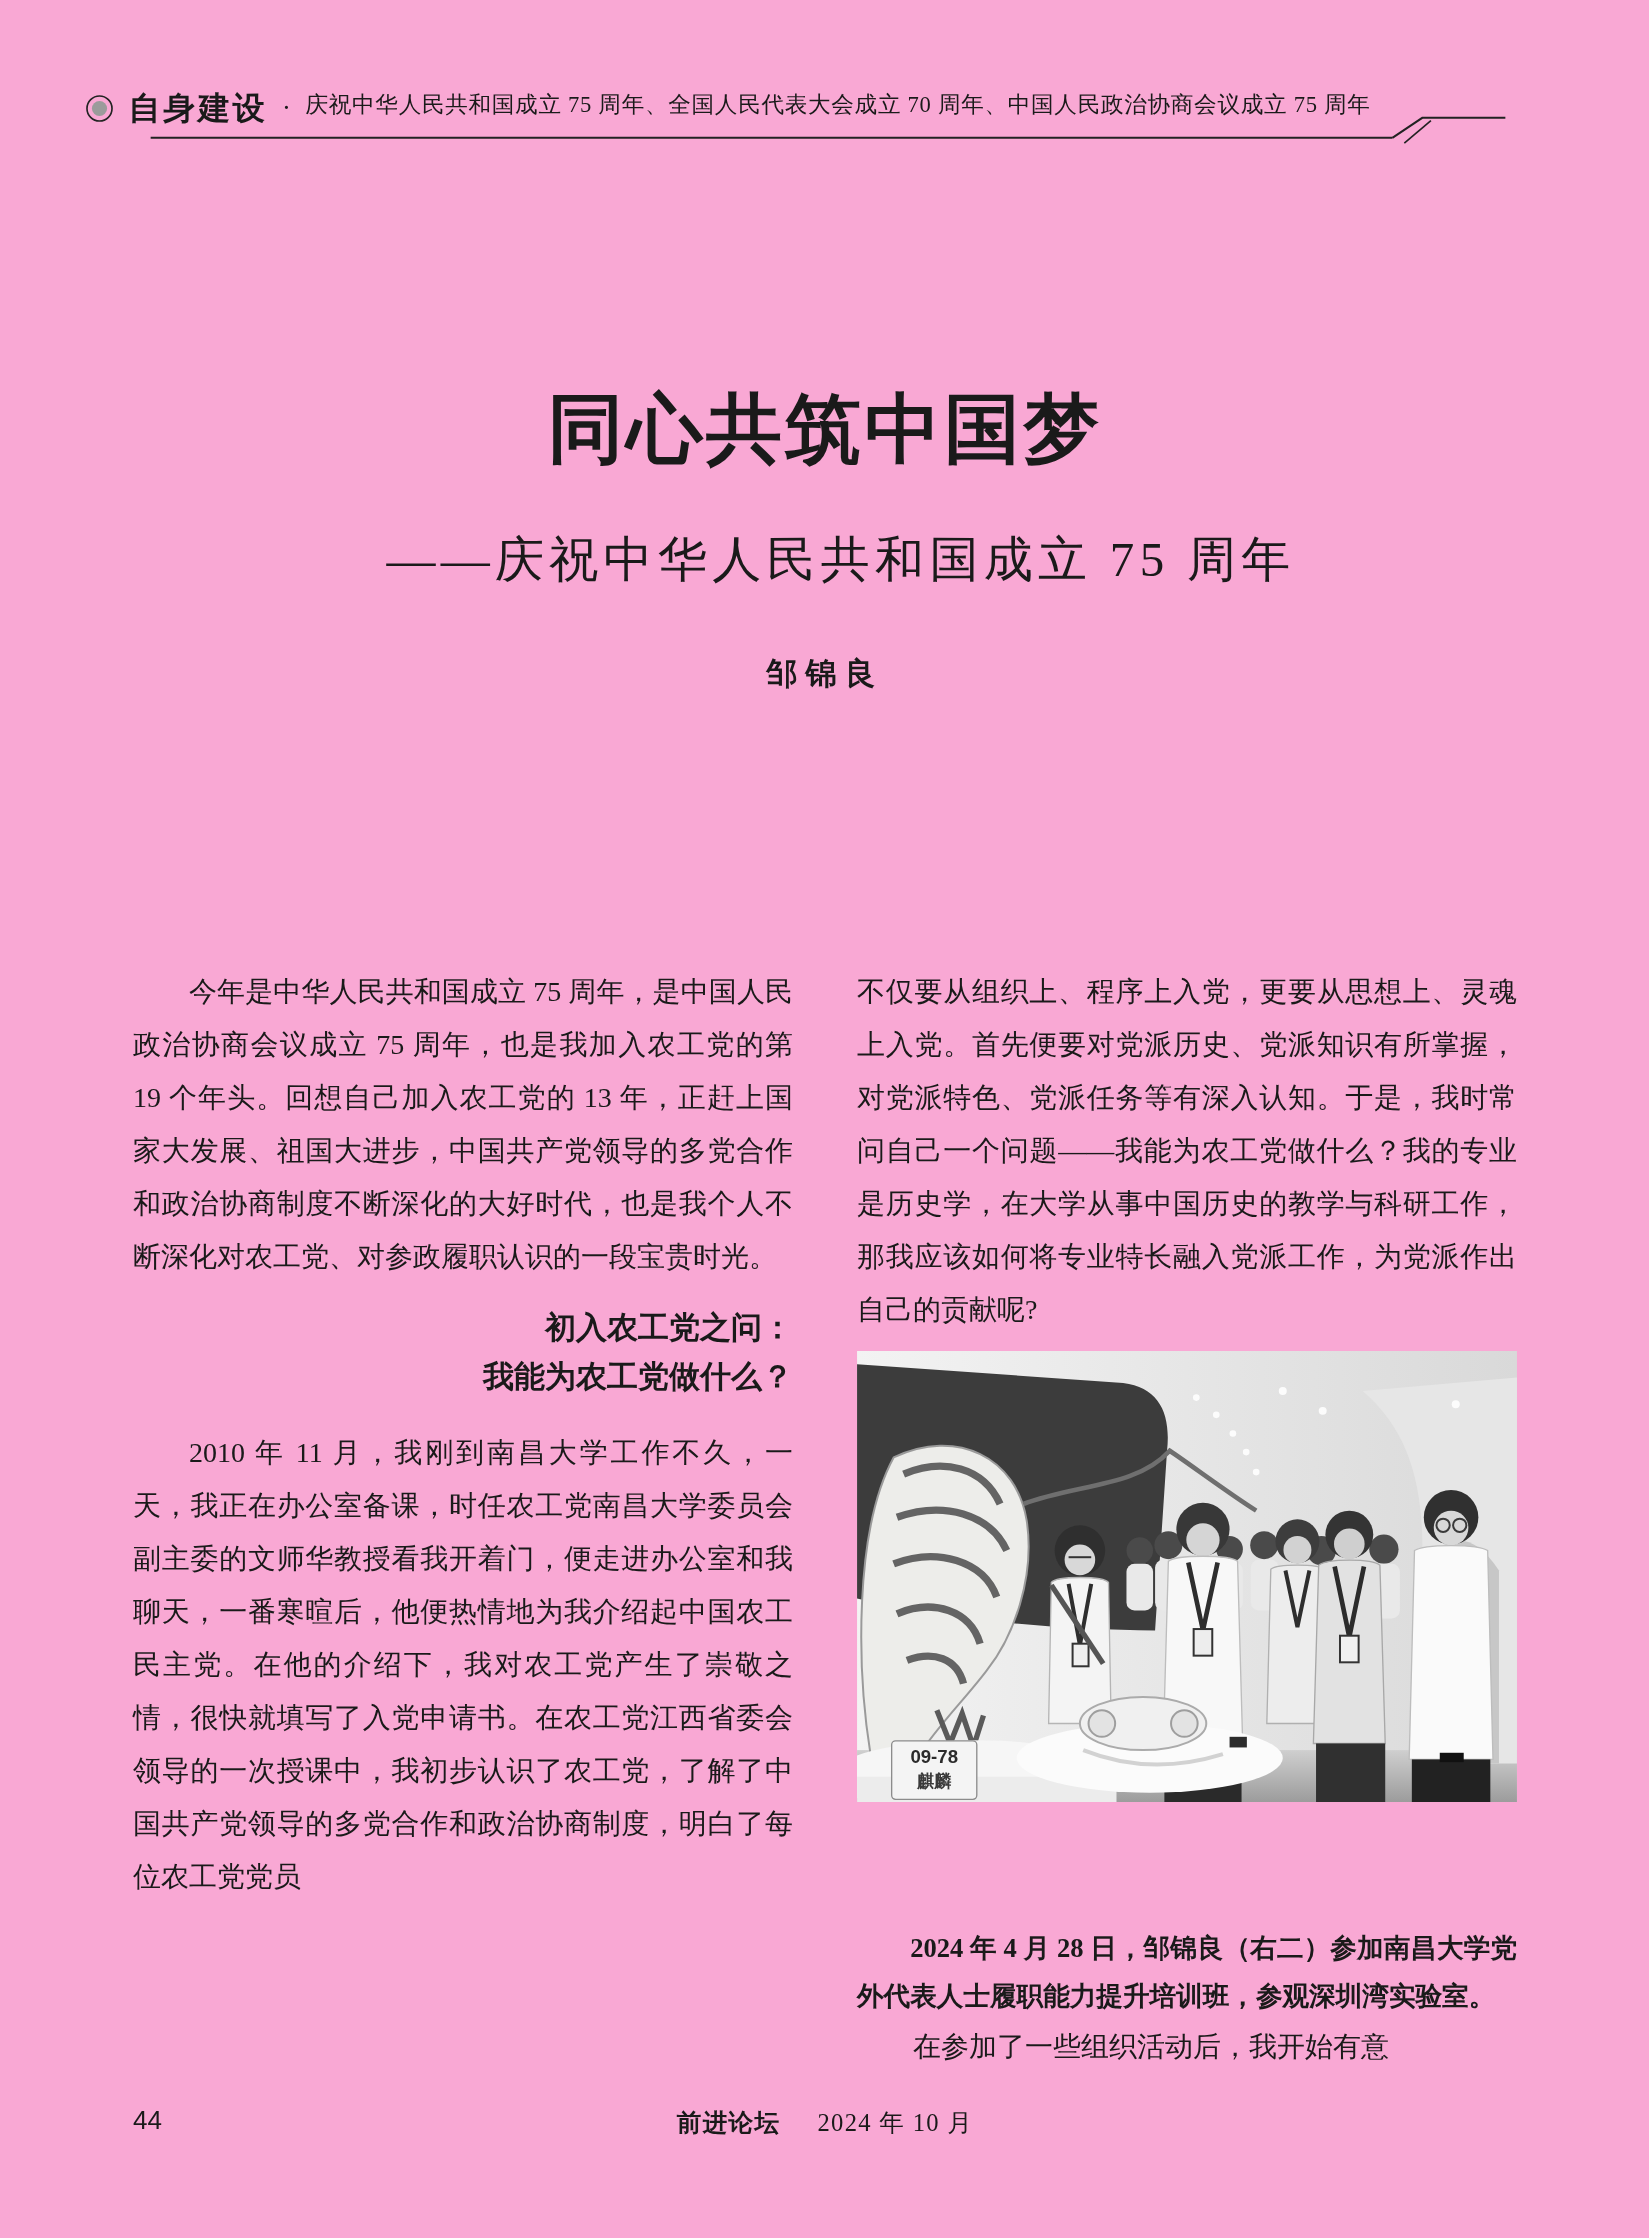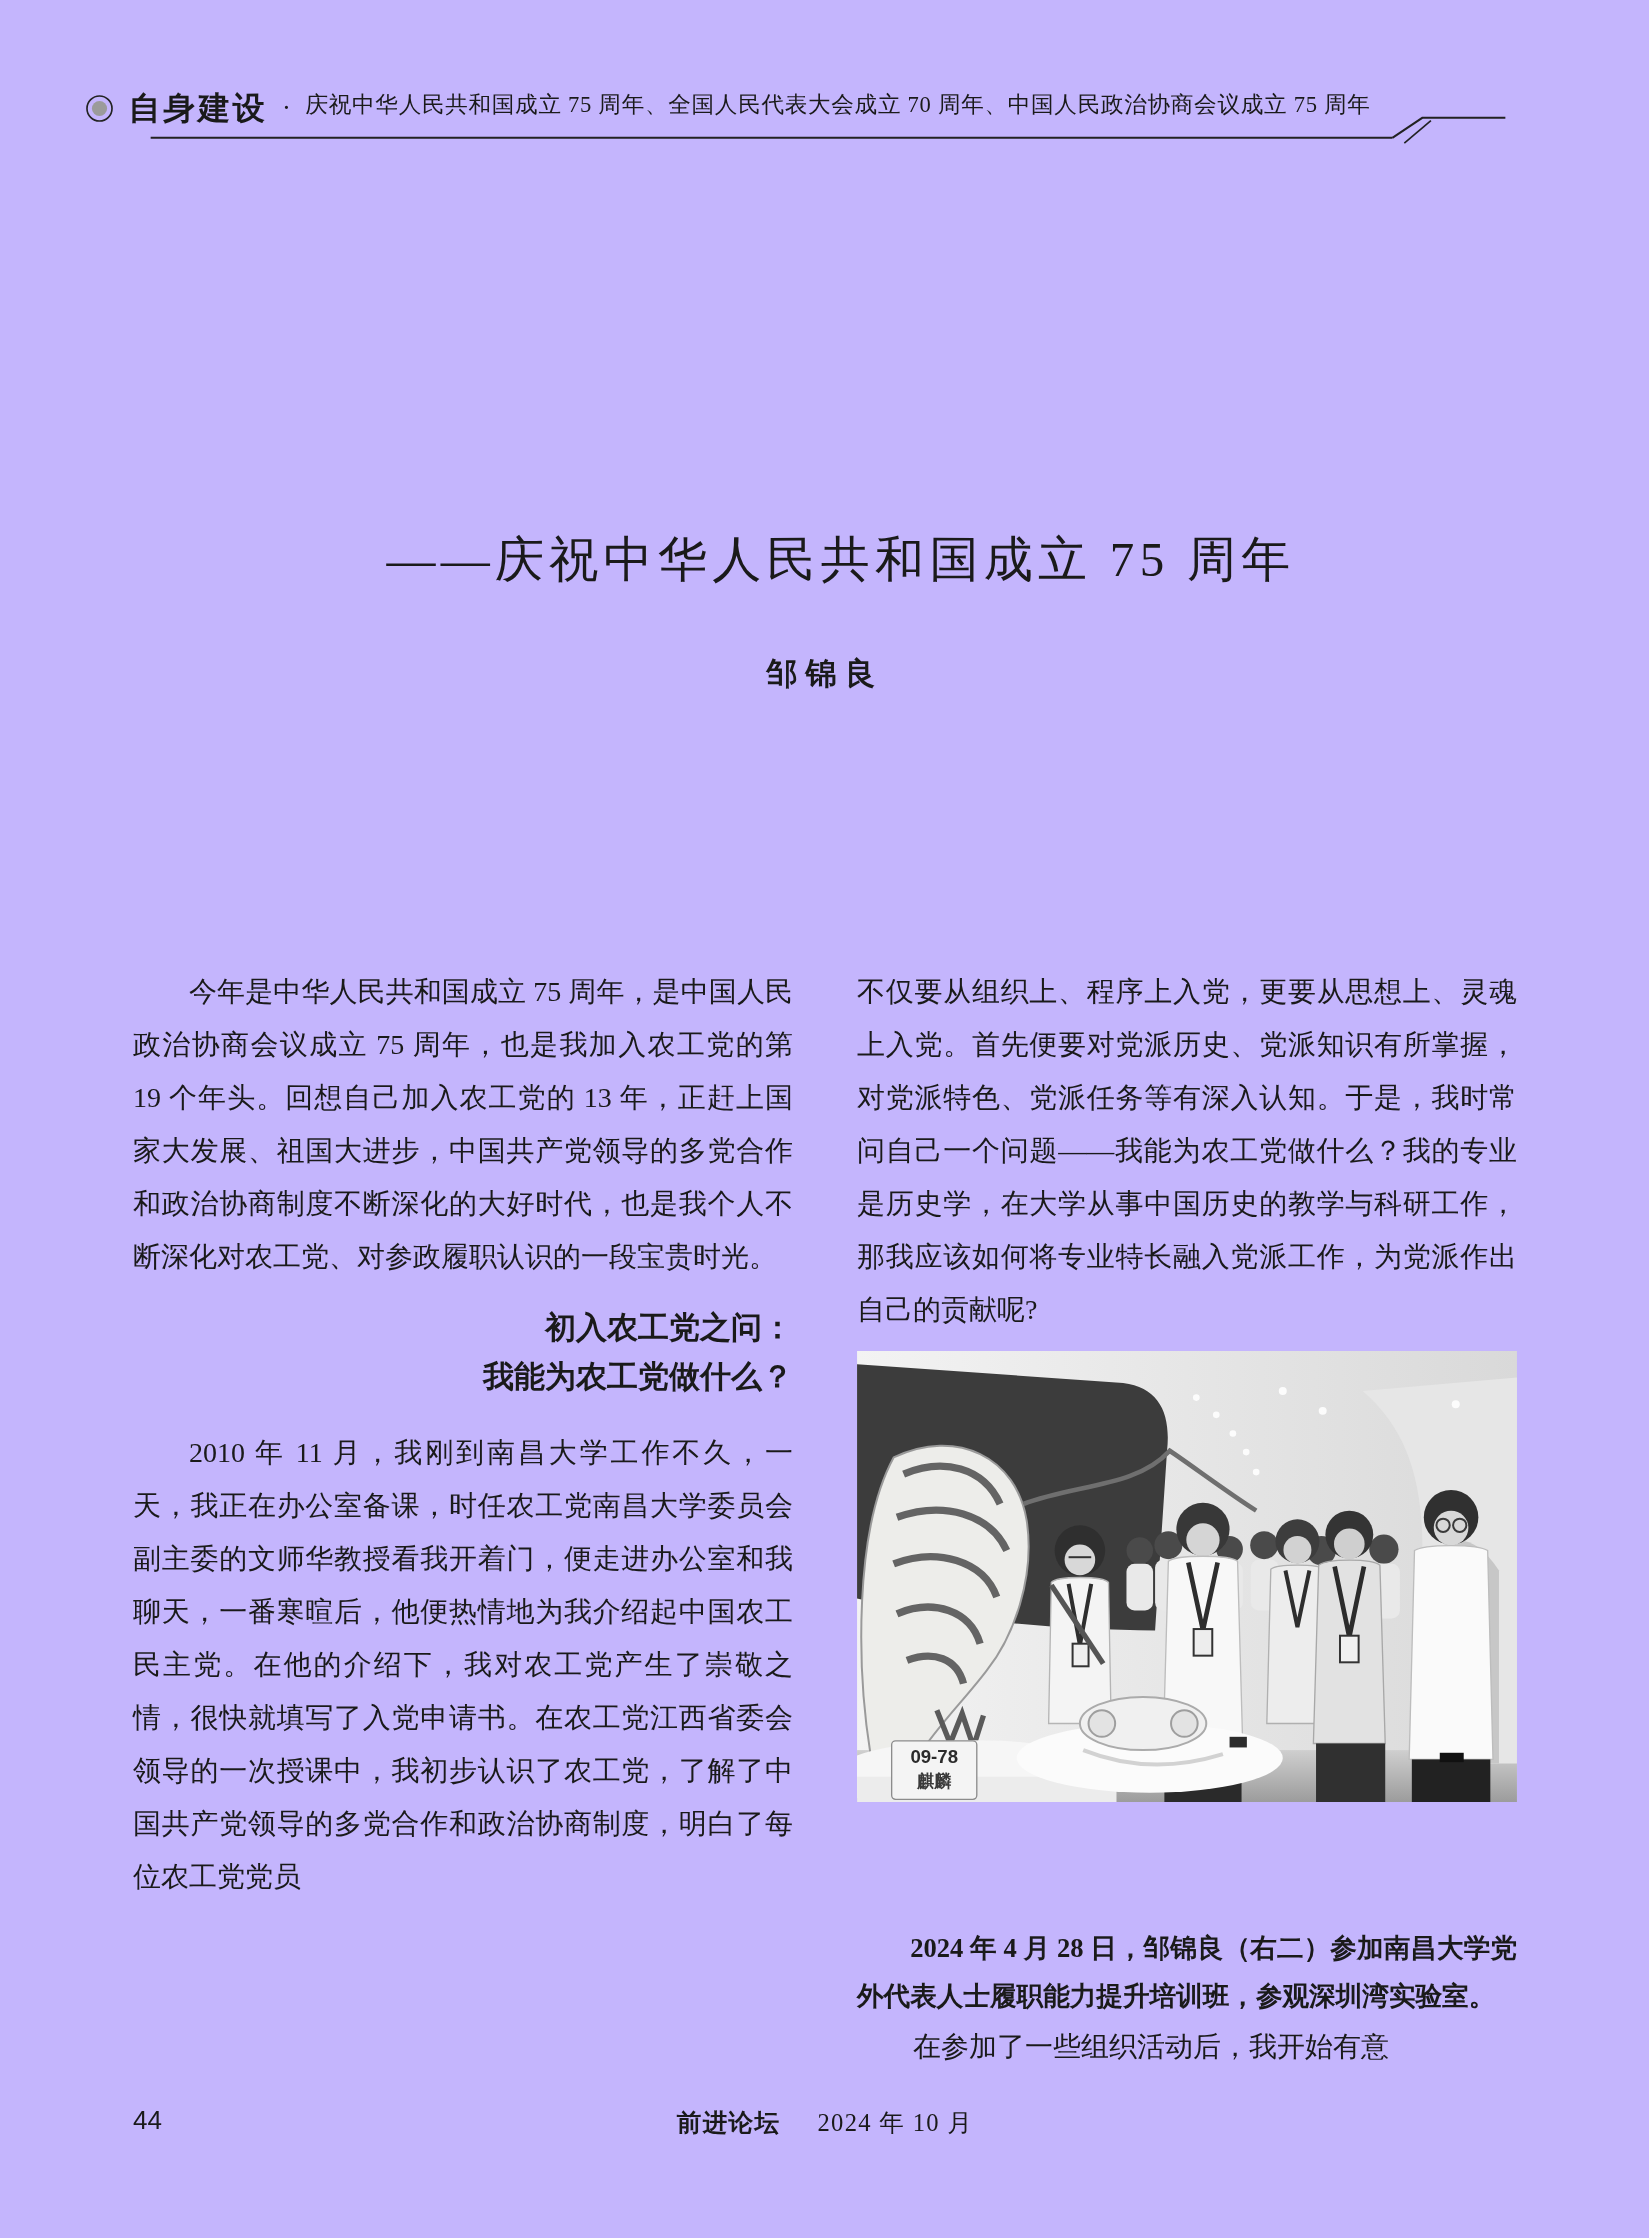"自身建设" .page { background: #c4b5fd -> #f9a8d4 }
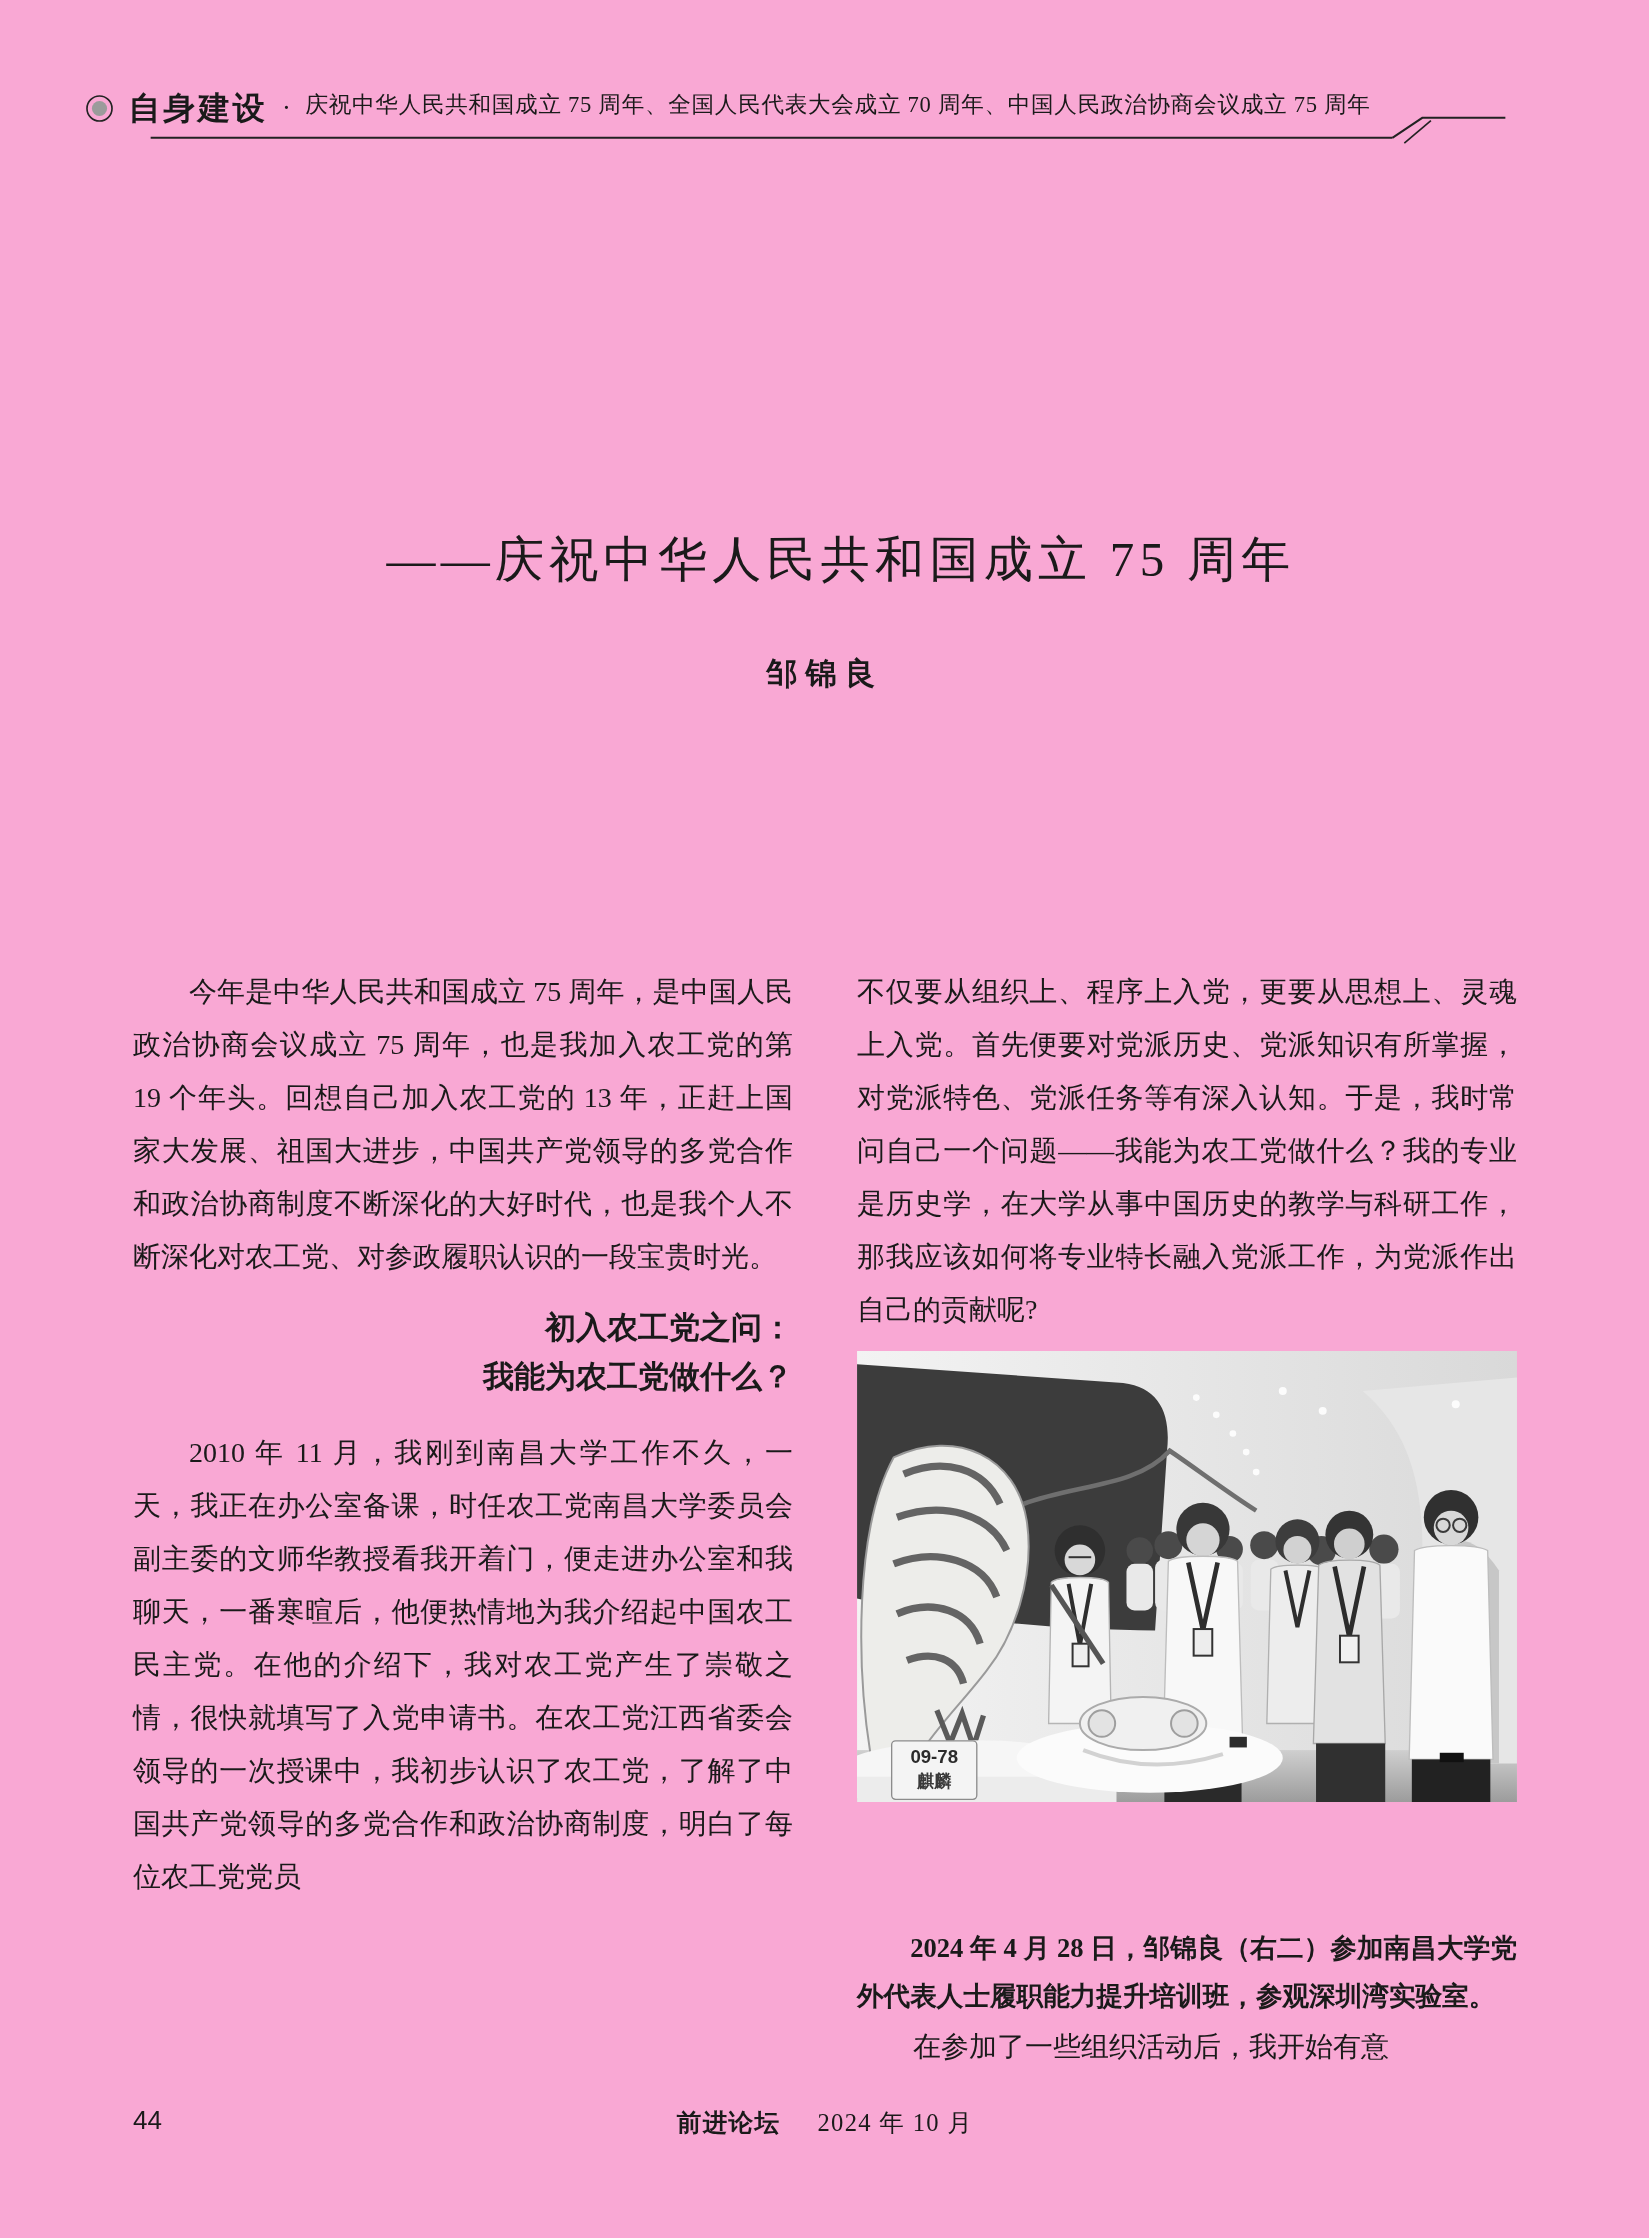"同心共筑中国梦" div.title { html: none -> <div>同心共筑中国梦</div> }
